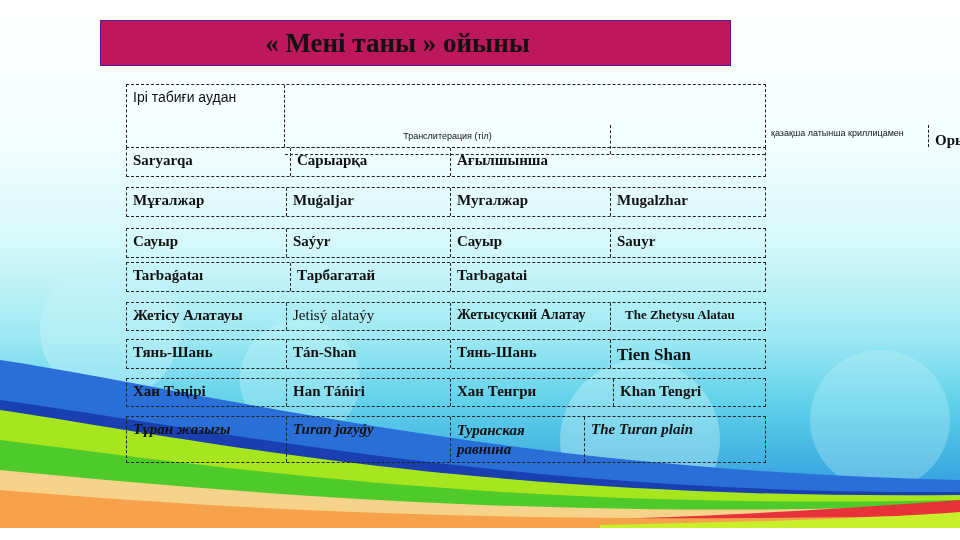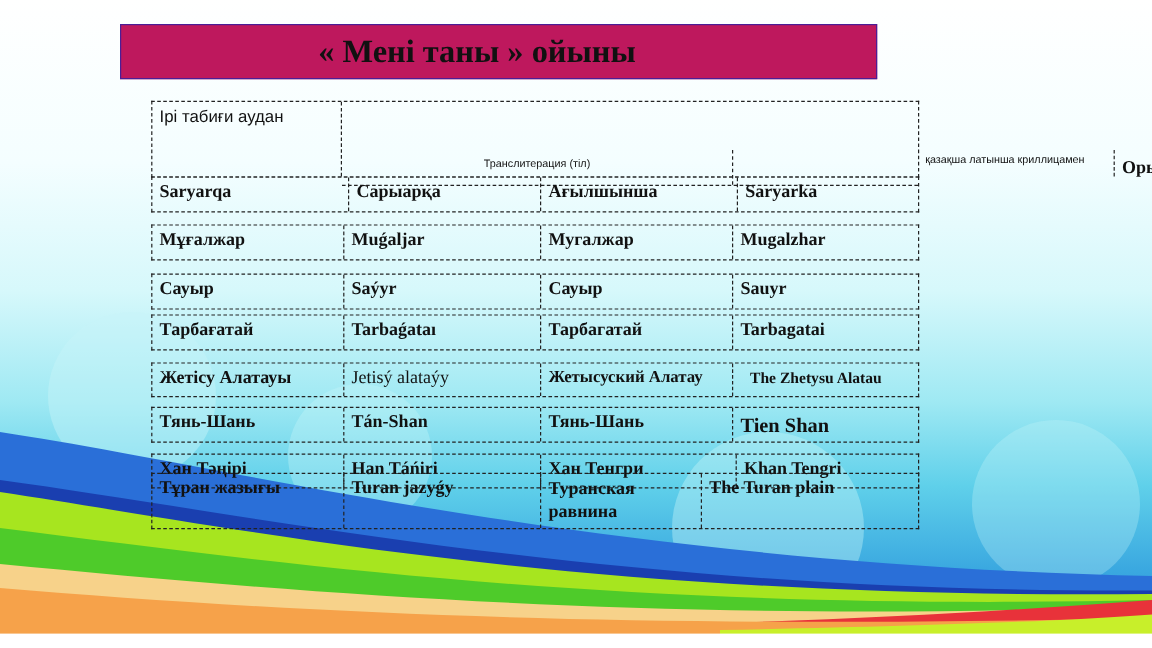"Saryarka" div.cell { html: <div>Saryarka</div> -> none }
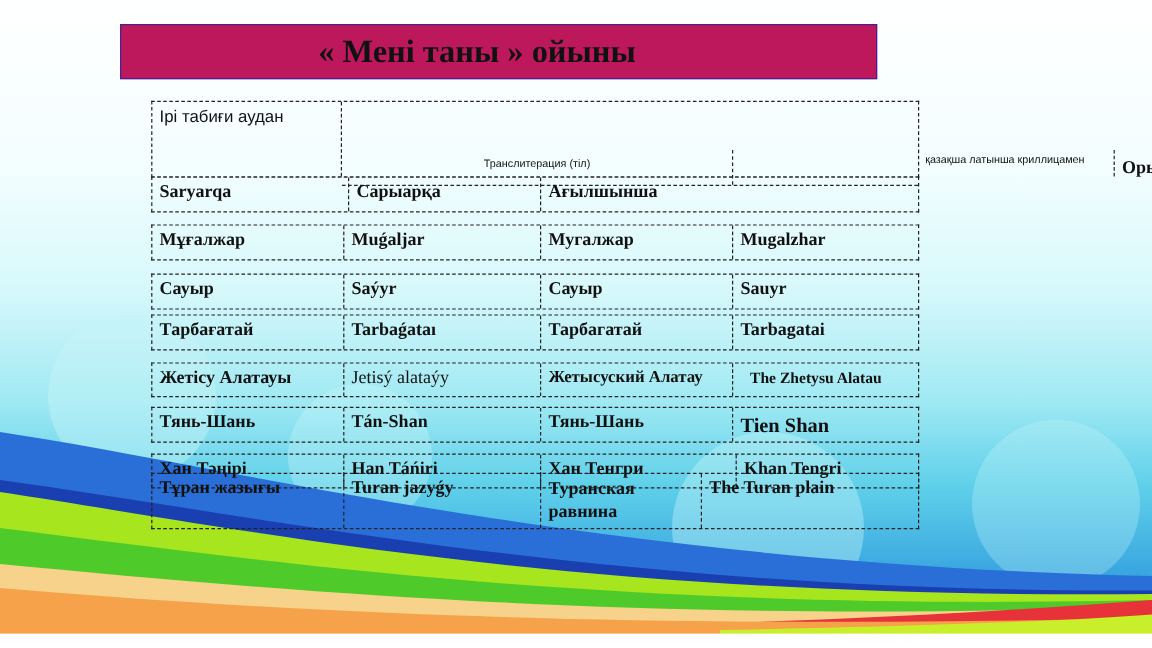"Тарбағатай" div.cell { html: <div>Тарбағатай</div> -> none }
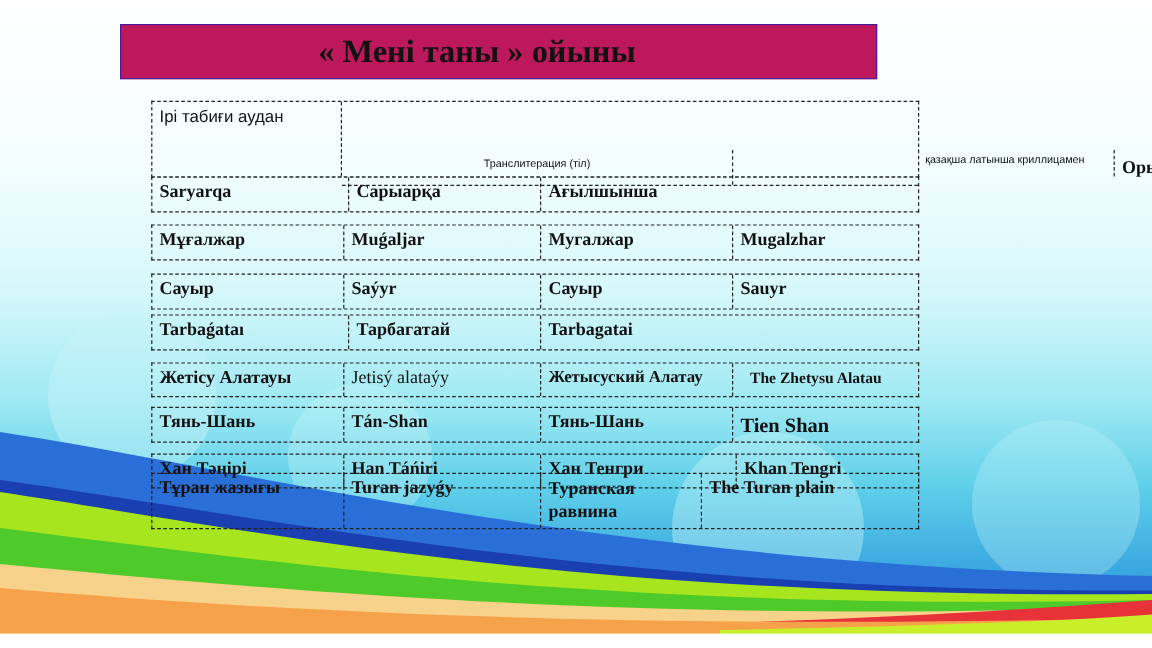"Тұран жазығы" div.tbl { font-style: none -> italic; top: 394px -> 416px }
